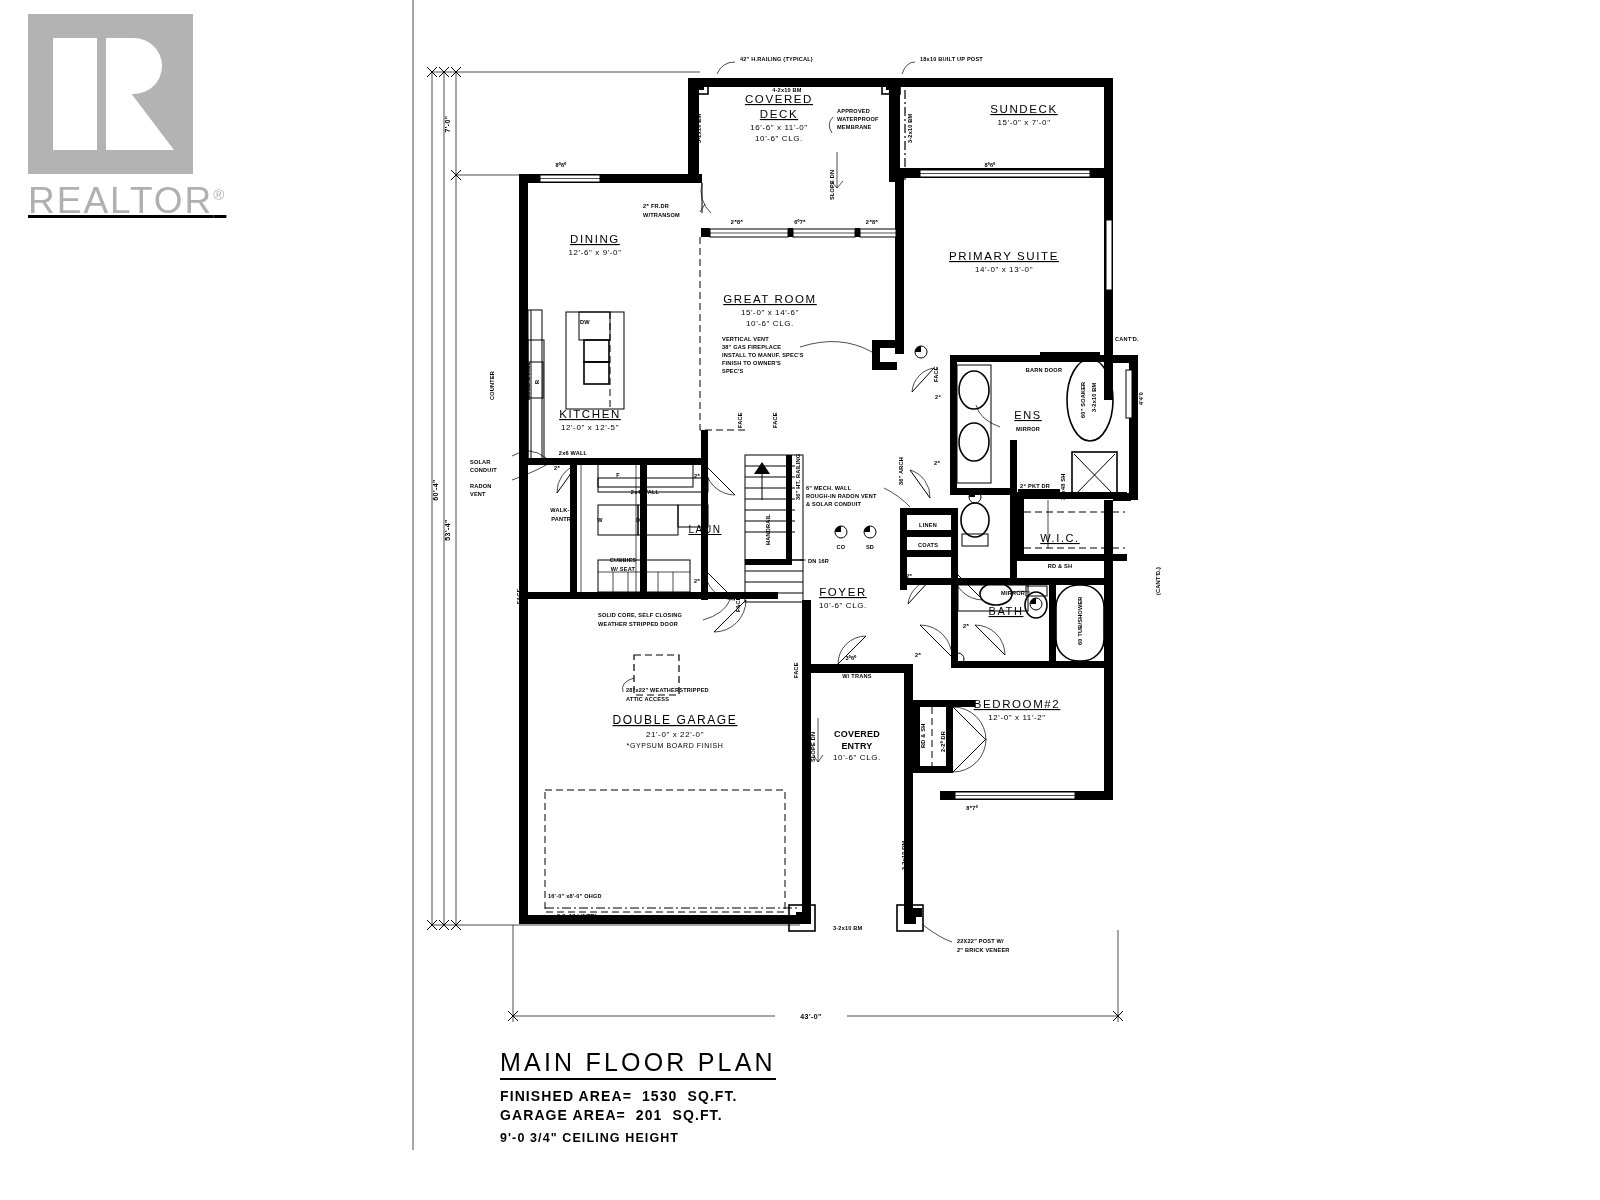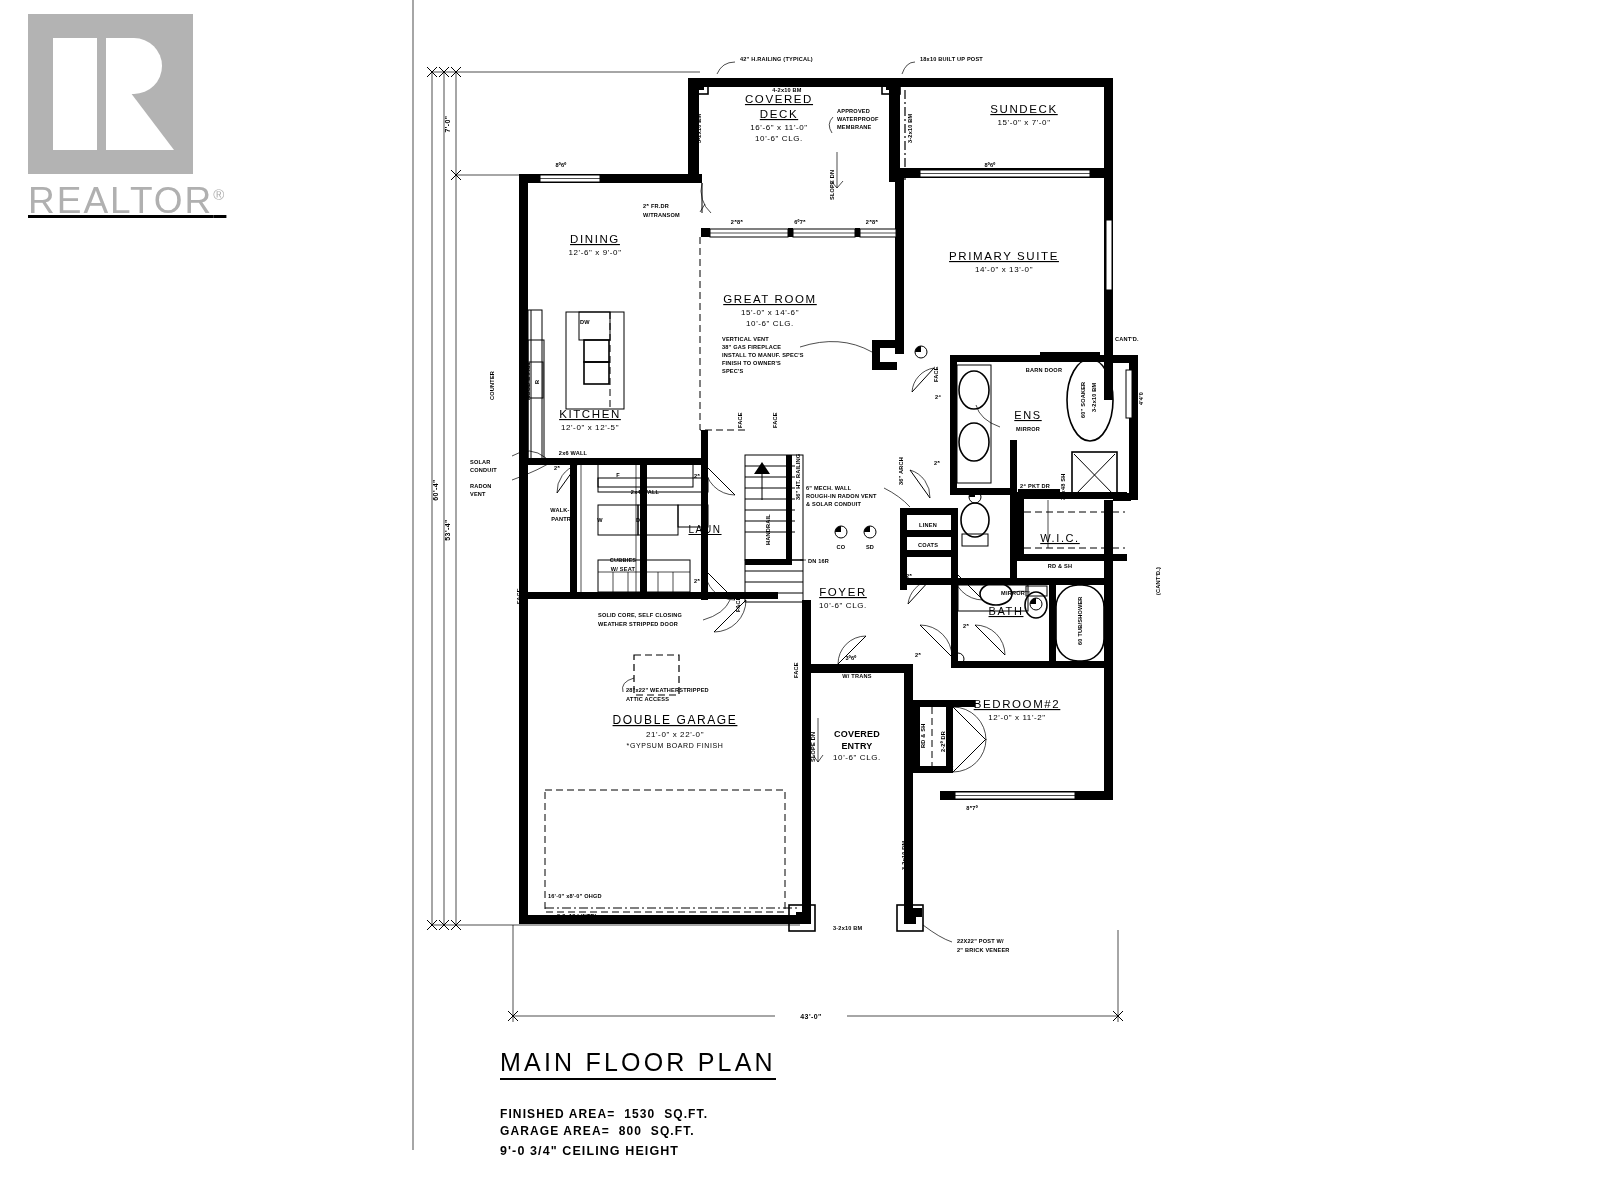"FINISHED AREA= 1530 SQ.FT." #tb-lines { font-size: 12px -> 14px; margin-top: 26px -> 7px }
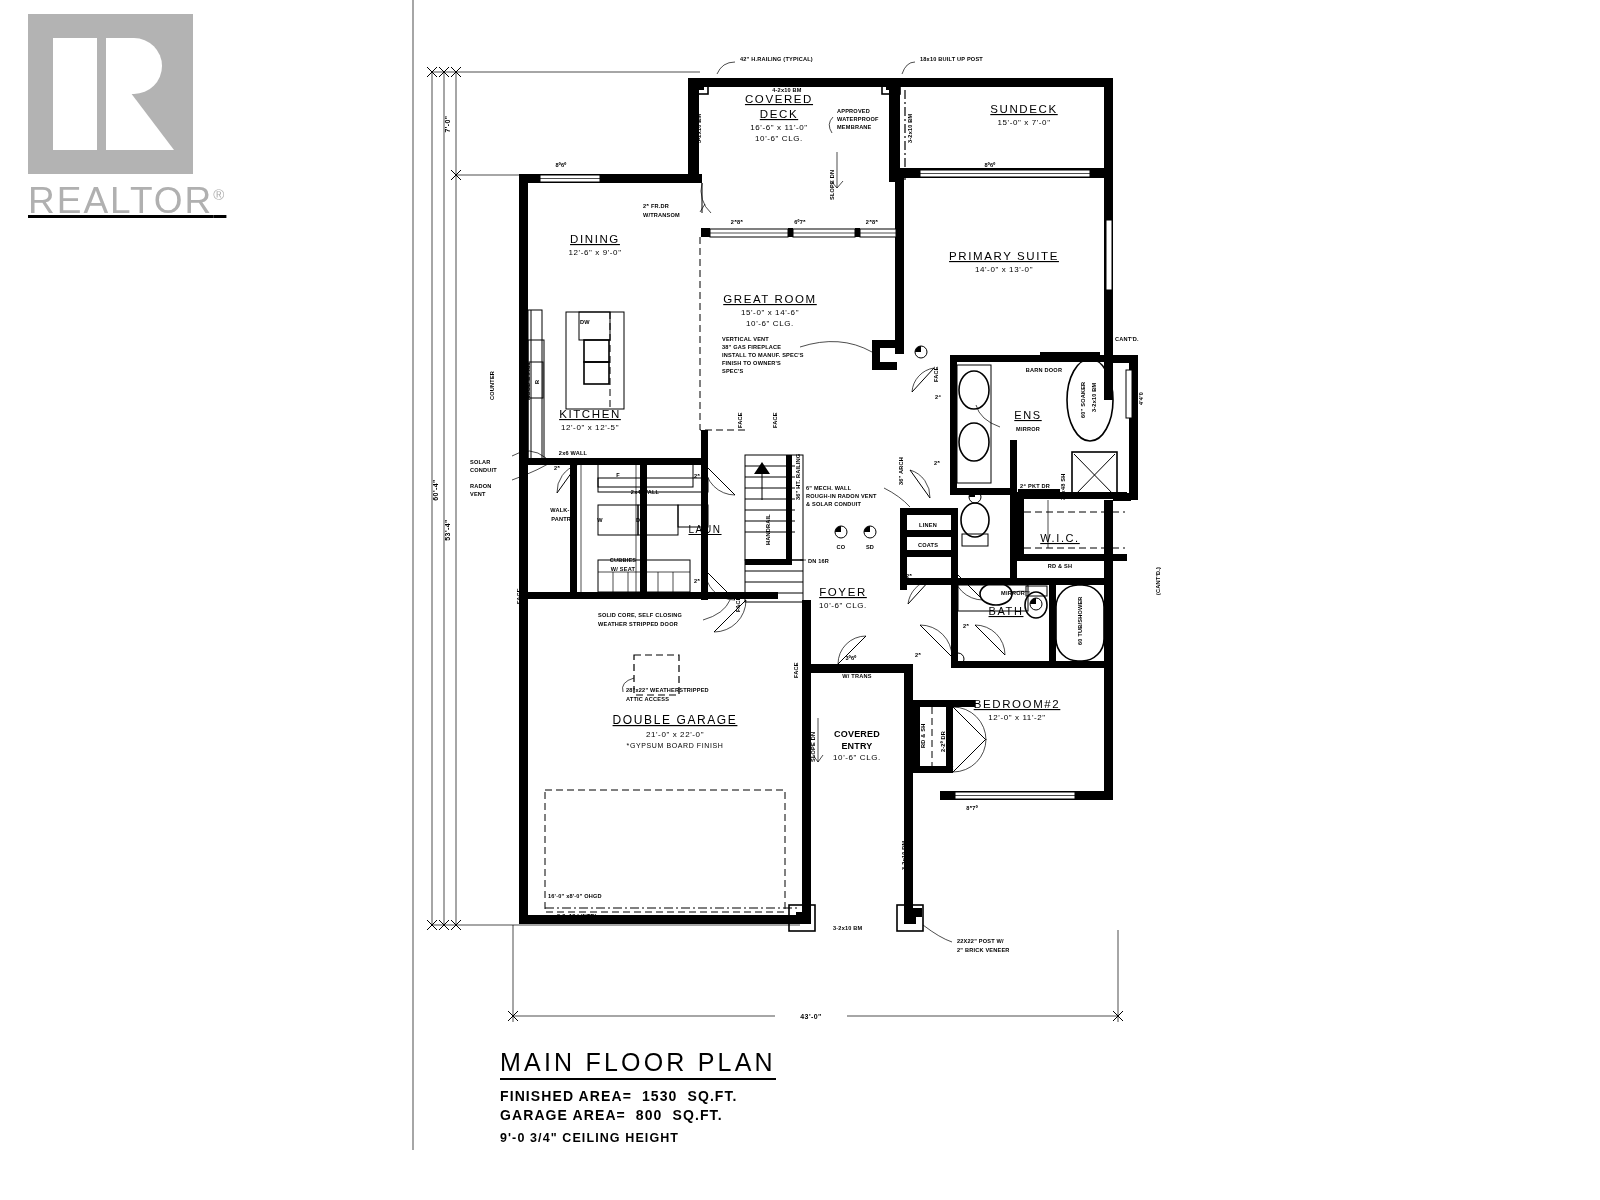"GARAGE AREA= 800 SQ.FT." div { text: 800 -> 201 }
